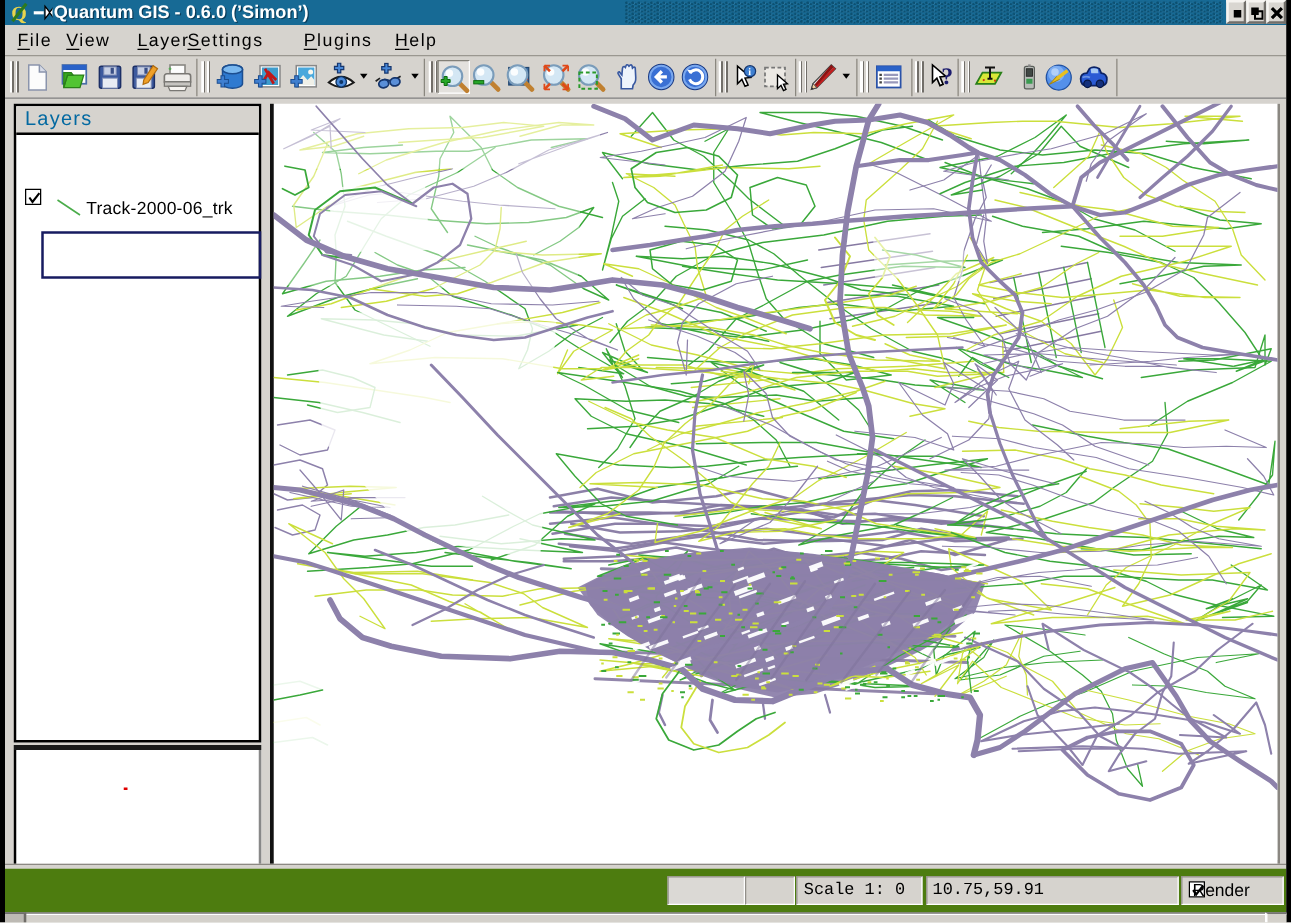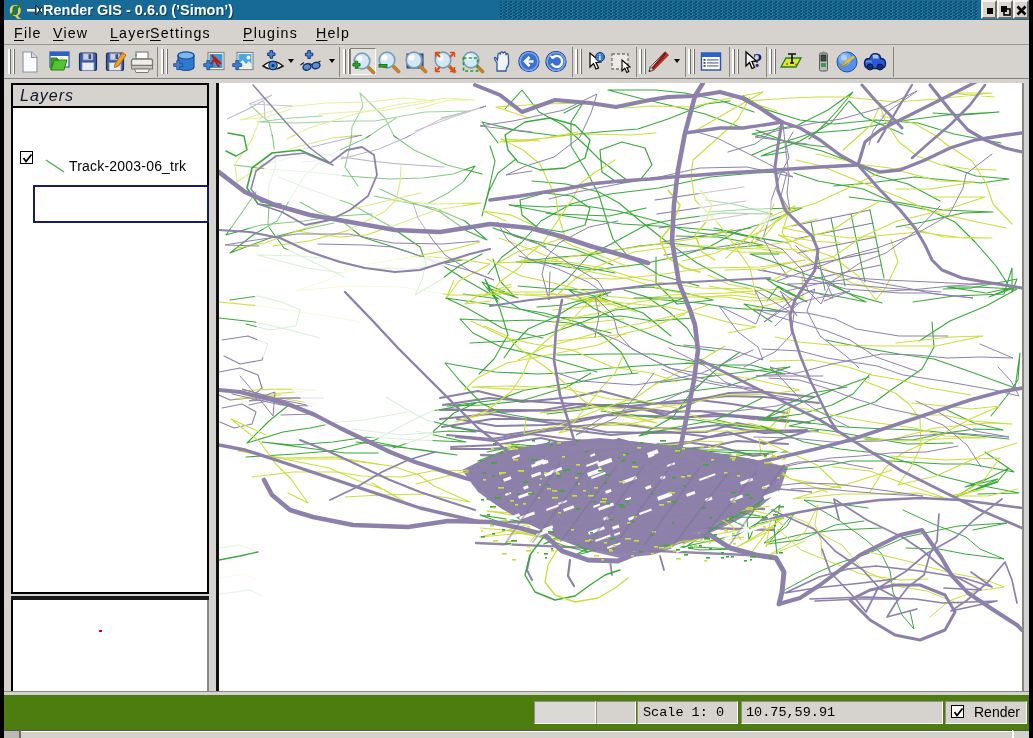"Render GIS - 0.6.0 (’Simon’)" div.abs { text: Render -> Quantum }
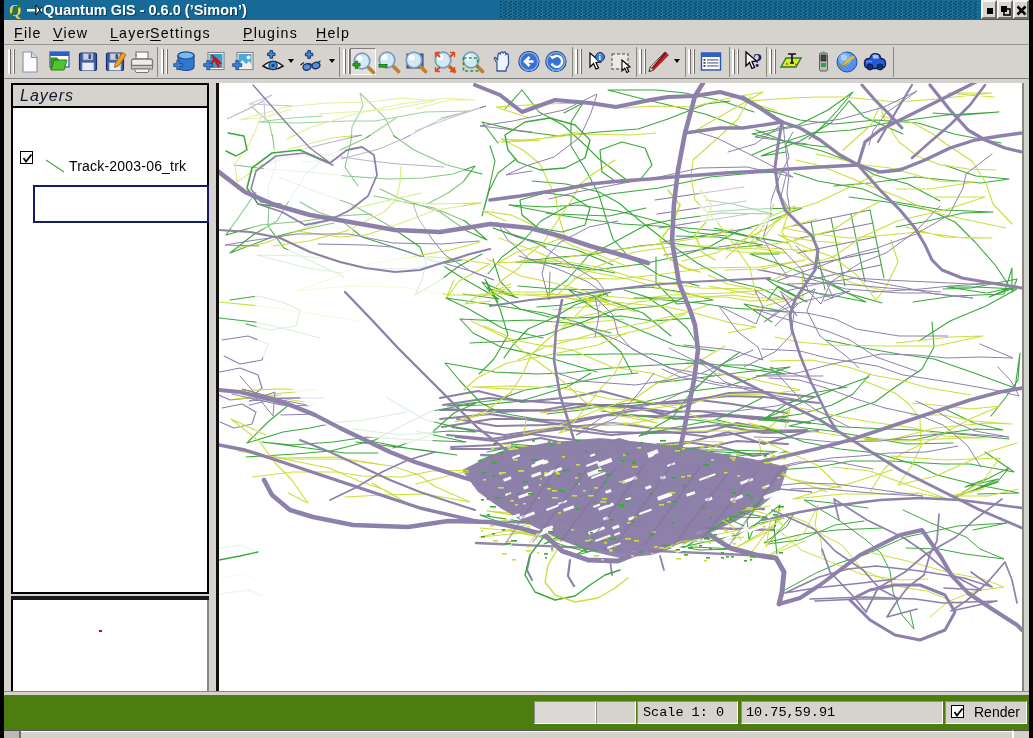"Layers" #lhead { color: #0f172a -> #0369a1; font-style: italic -> none }
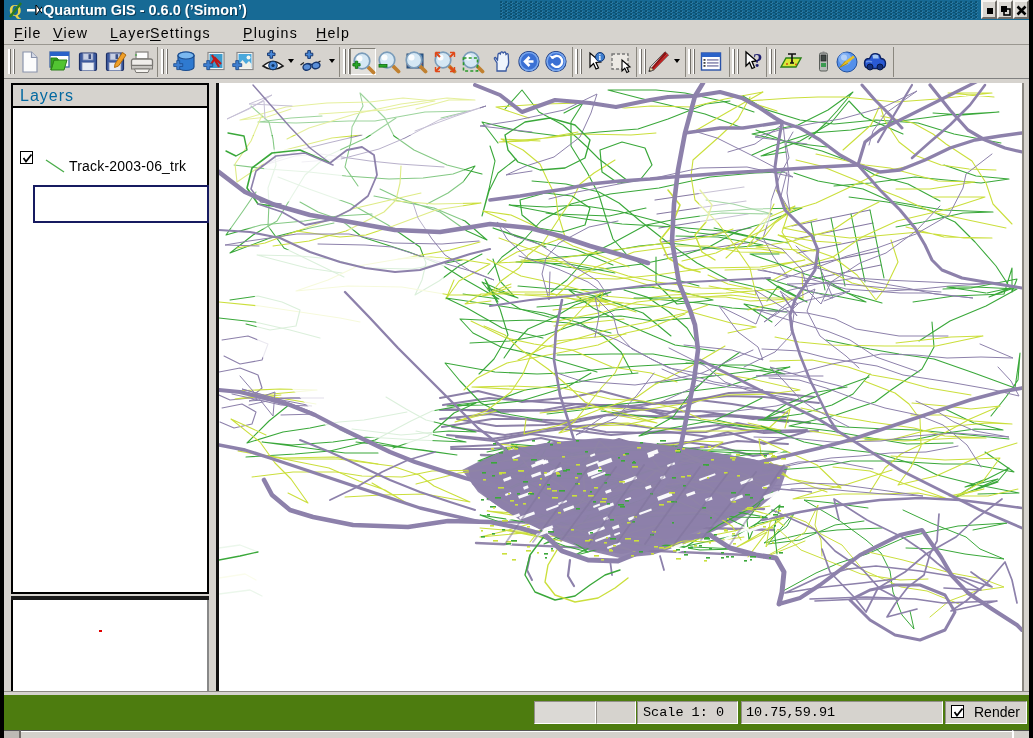"Track-2003-06_trk" div.ltext { text: Track-2003-06 -> Track-2000-06 }
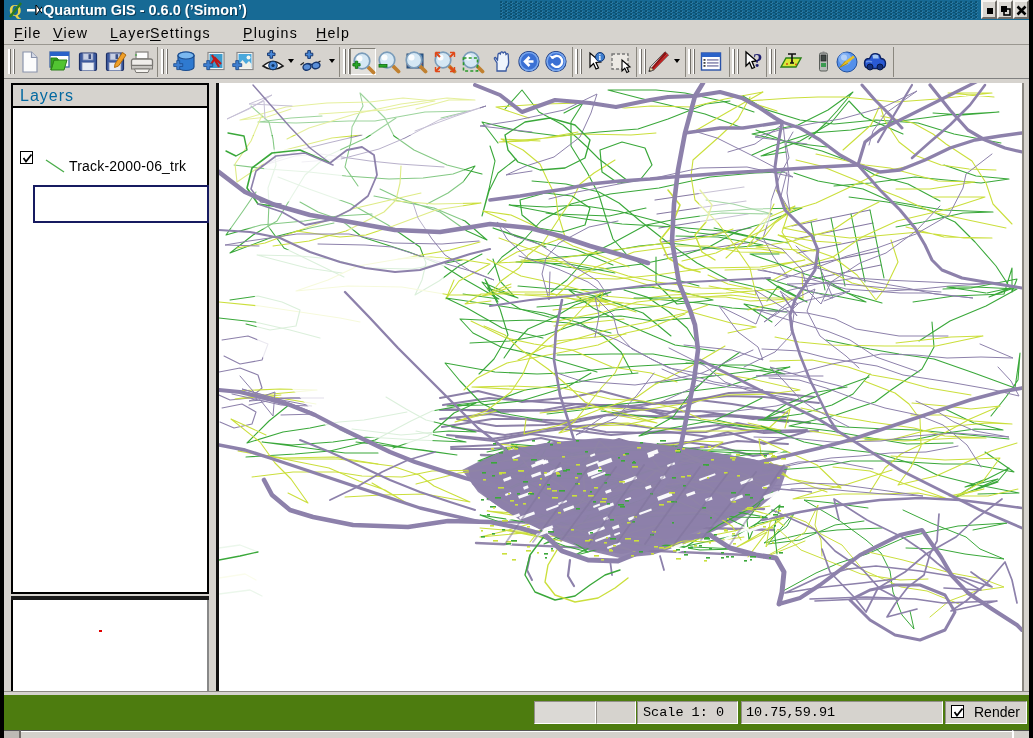"Render" #render .lab { left: 28px -> 8px }
